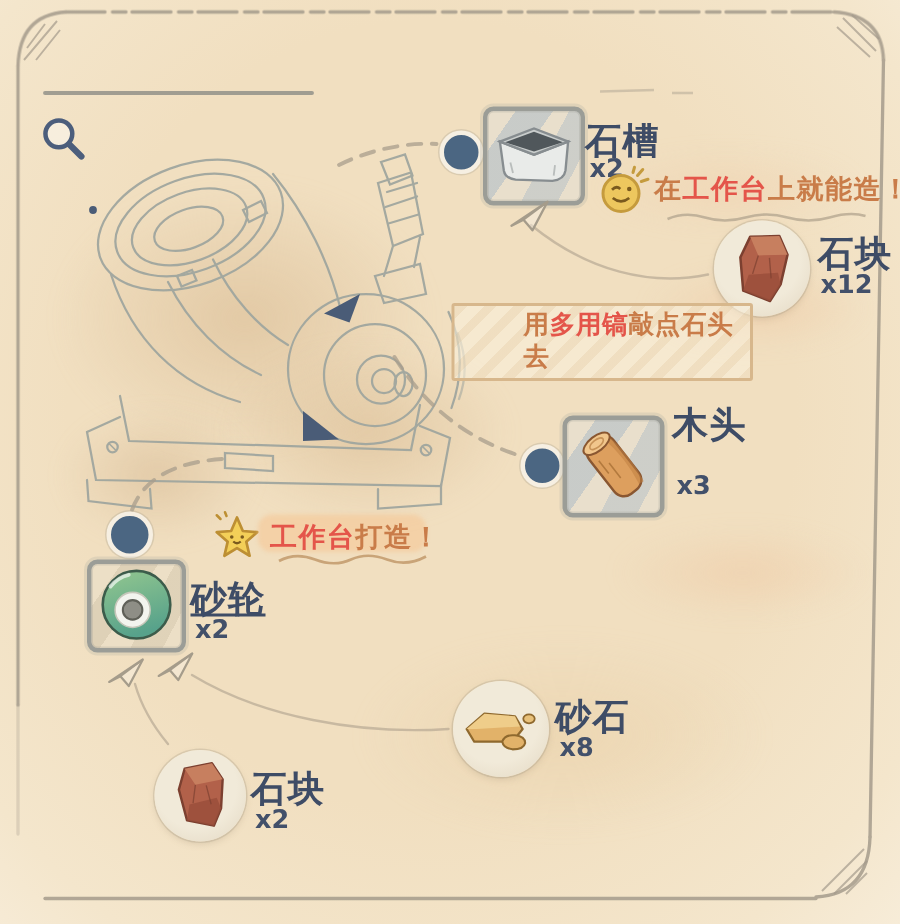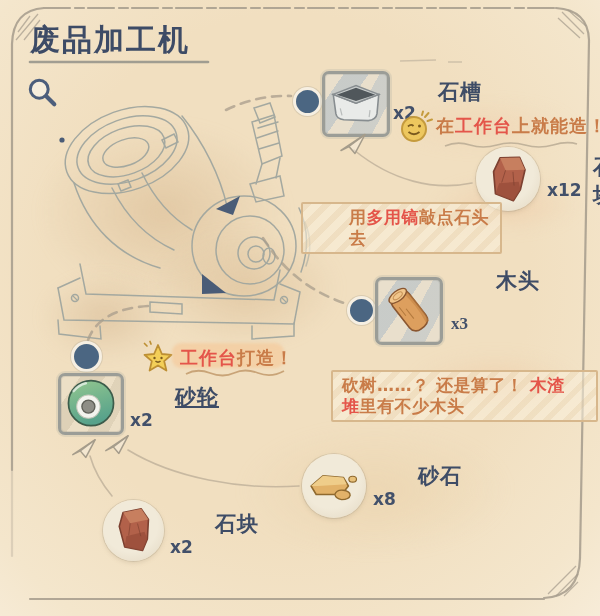"废品加工机" div.abs { html: <div>废品加工机</div> -> none }
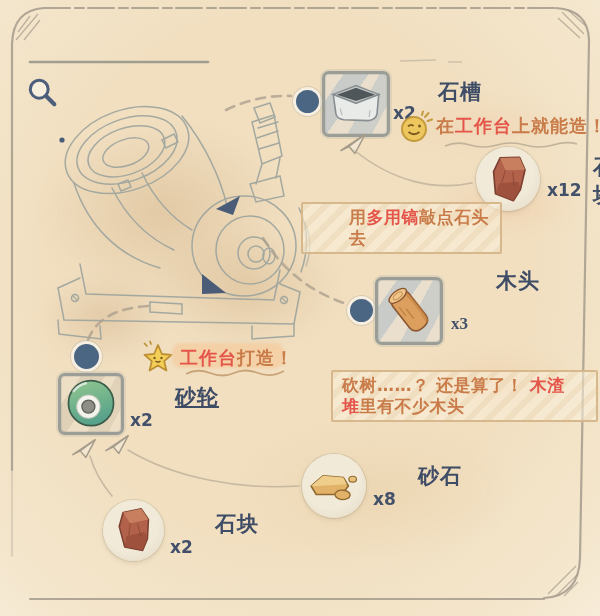"石槽" .item-label { font-size: 21px -> 24px; padding-left: 48px -> none }
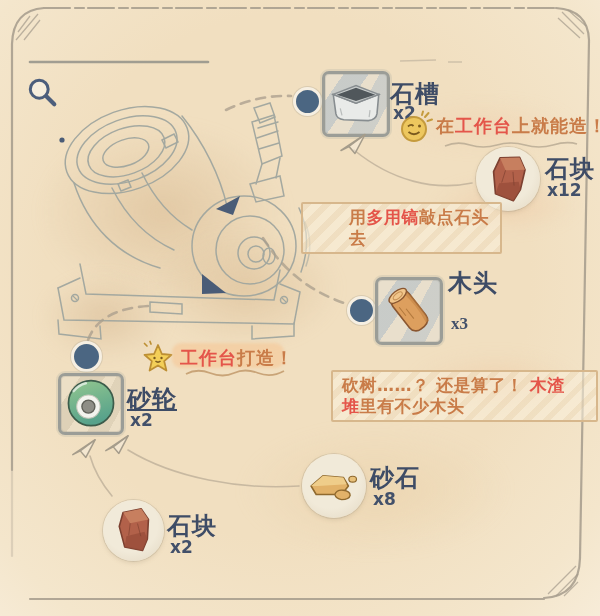"x3" div.abs { font-family: Liberation Serif, serif -> none }
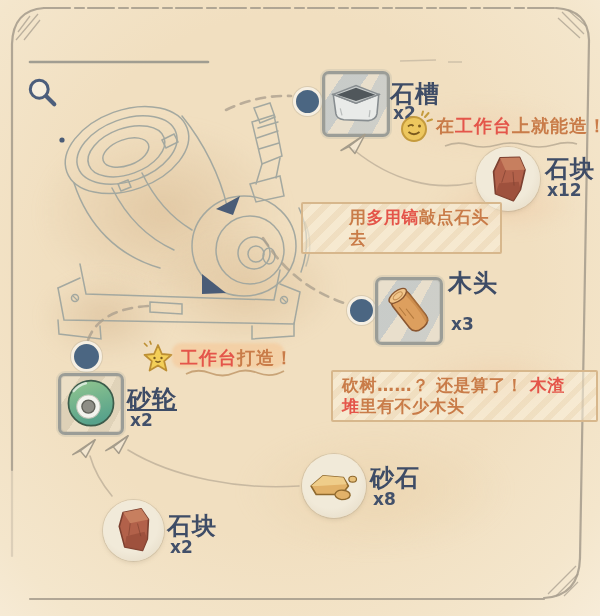"砍树……？ 还是算了！ 木渣" div.note-box { html: <div> <div><span>砍树……？ 还是算了！ </span><span>木渣</span></div> <div><span>堆</span><span>里有不少木头</span></div> </div> -> none }
